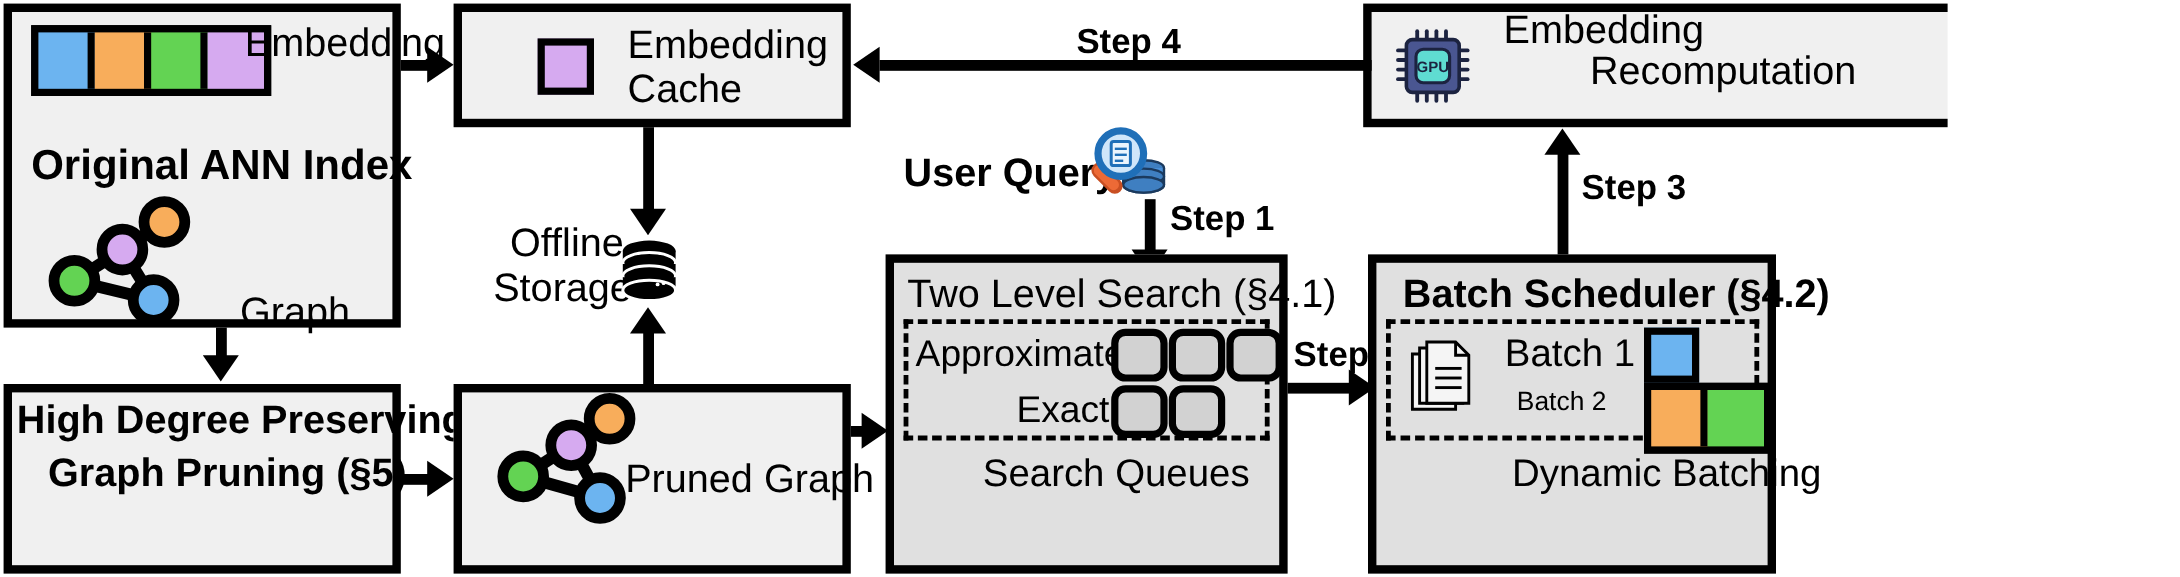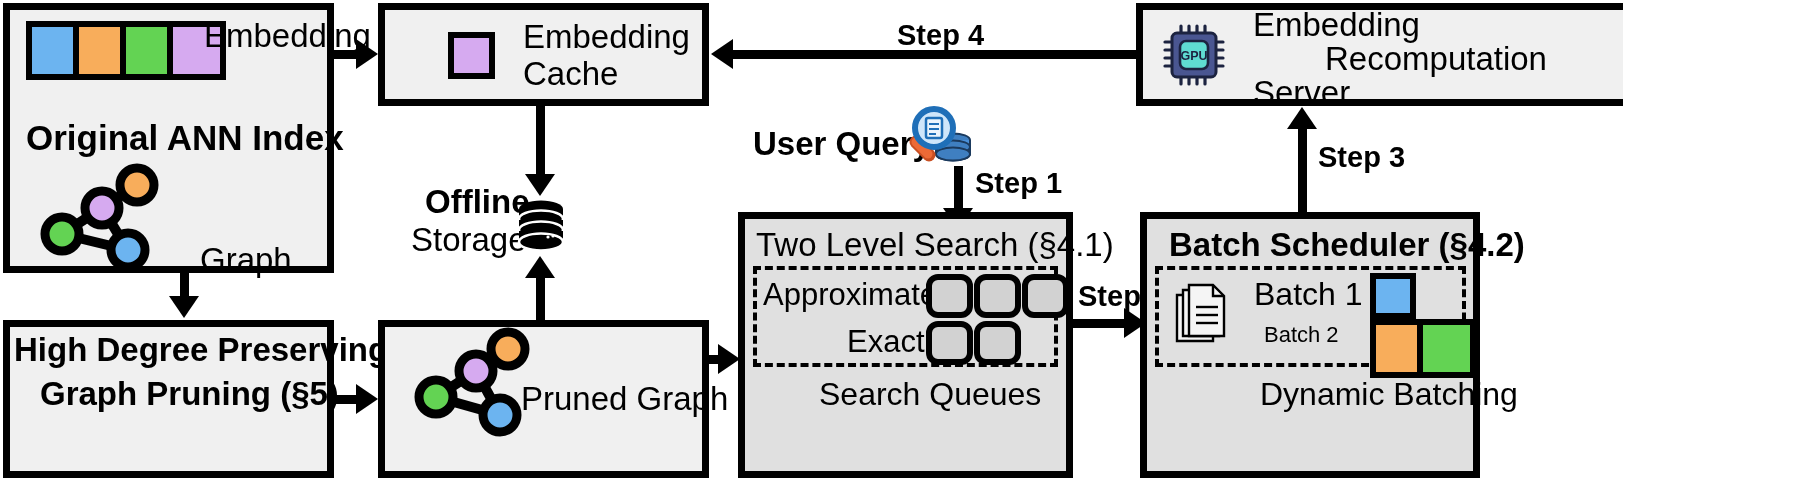"Server" div.lbl { html: <div>Server</div> -> none }
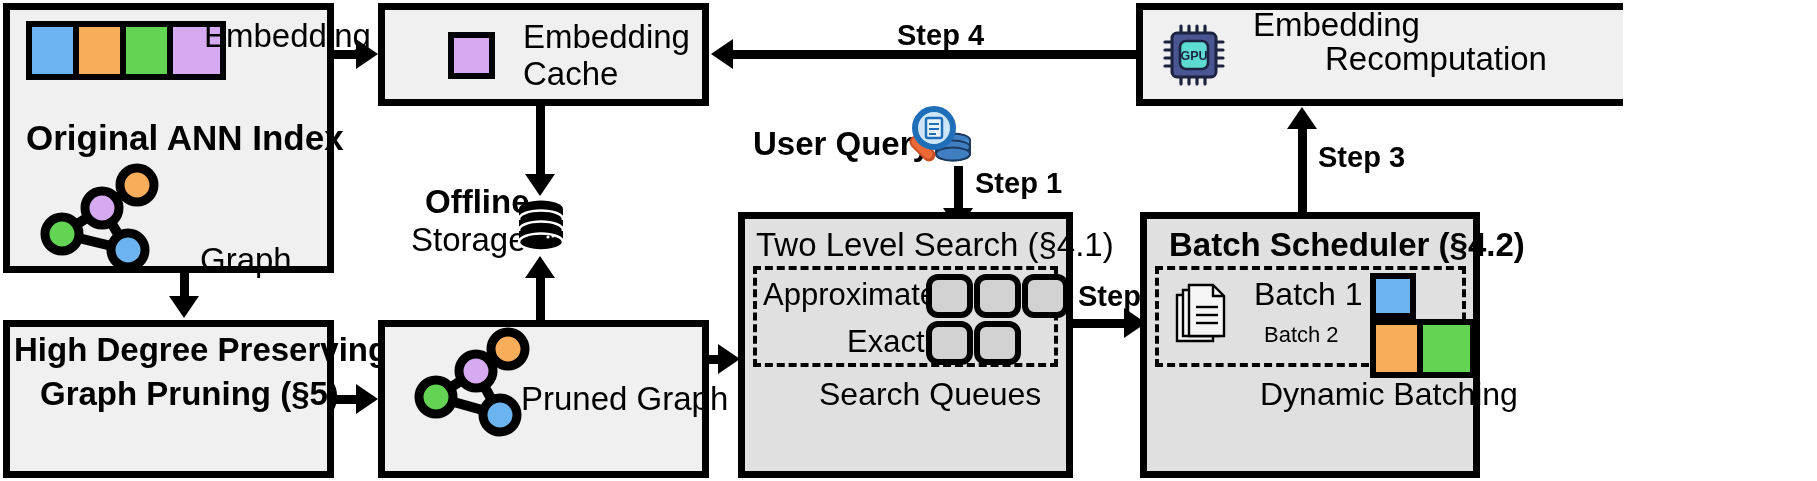"Offline" div.lbl { font-weight: bold -> none }
